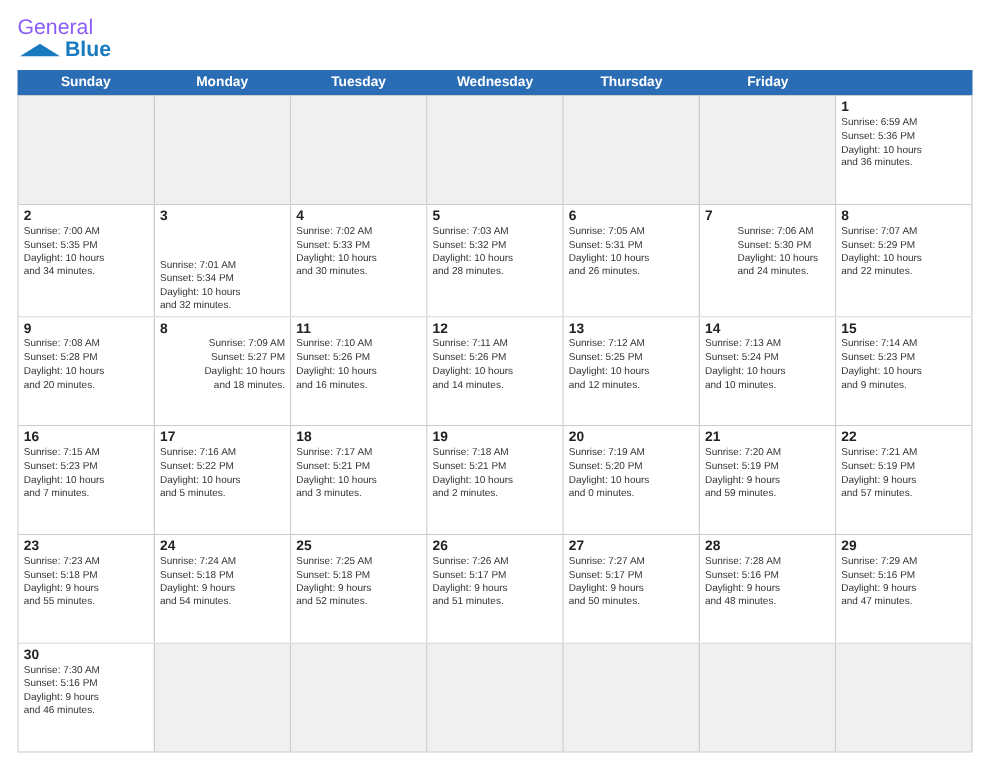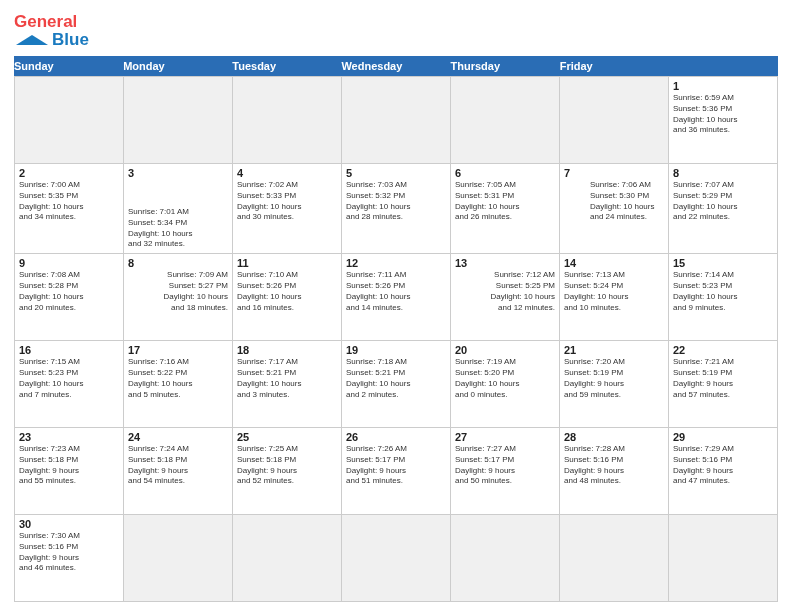"General" span { color: #ef4444 -> #8b5cf6; font-weight: bold -> normal }
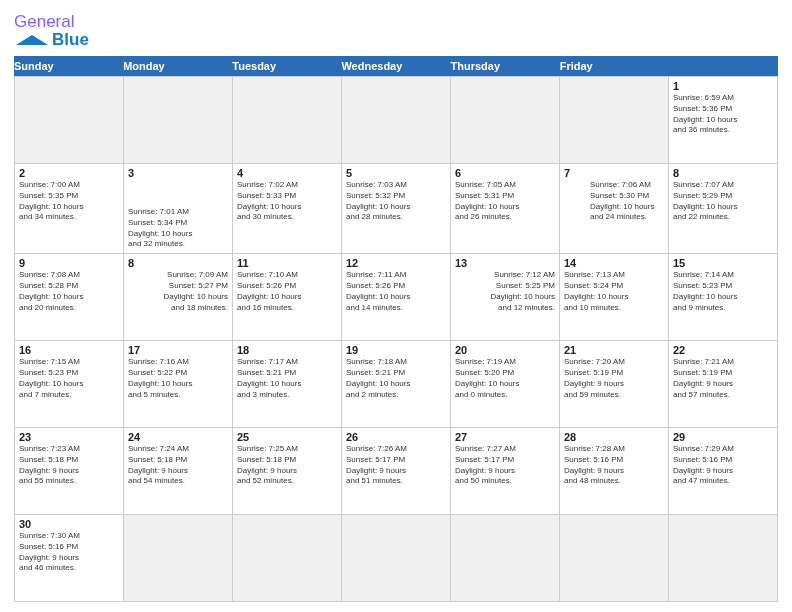"Sunday" .cal-header-cell { text-align: left -> center }
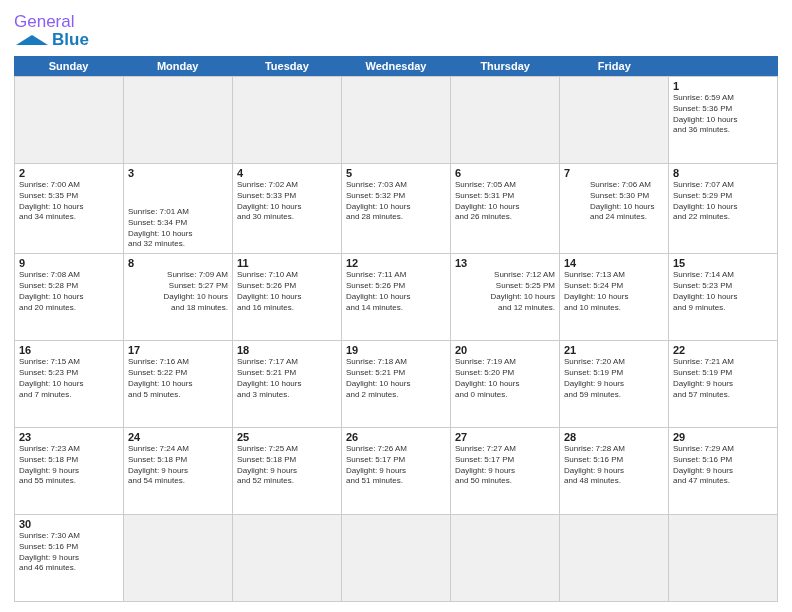"Sunrise: 7:12 AM" div.cell-info { text-align: right -> none }
